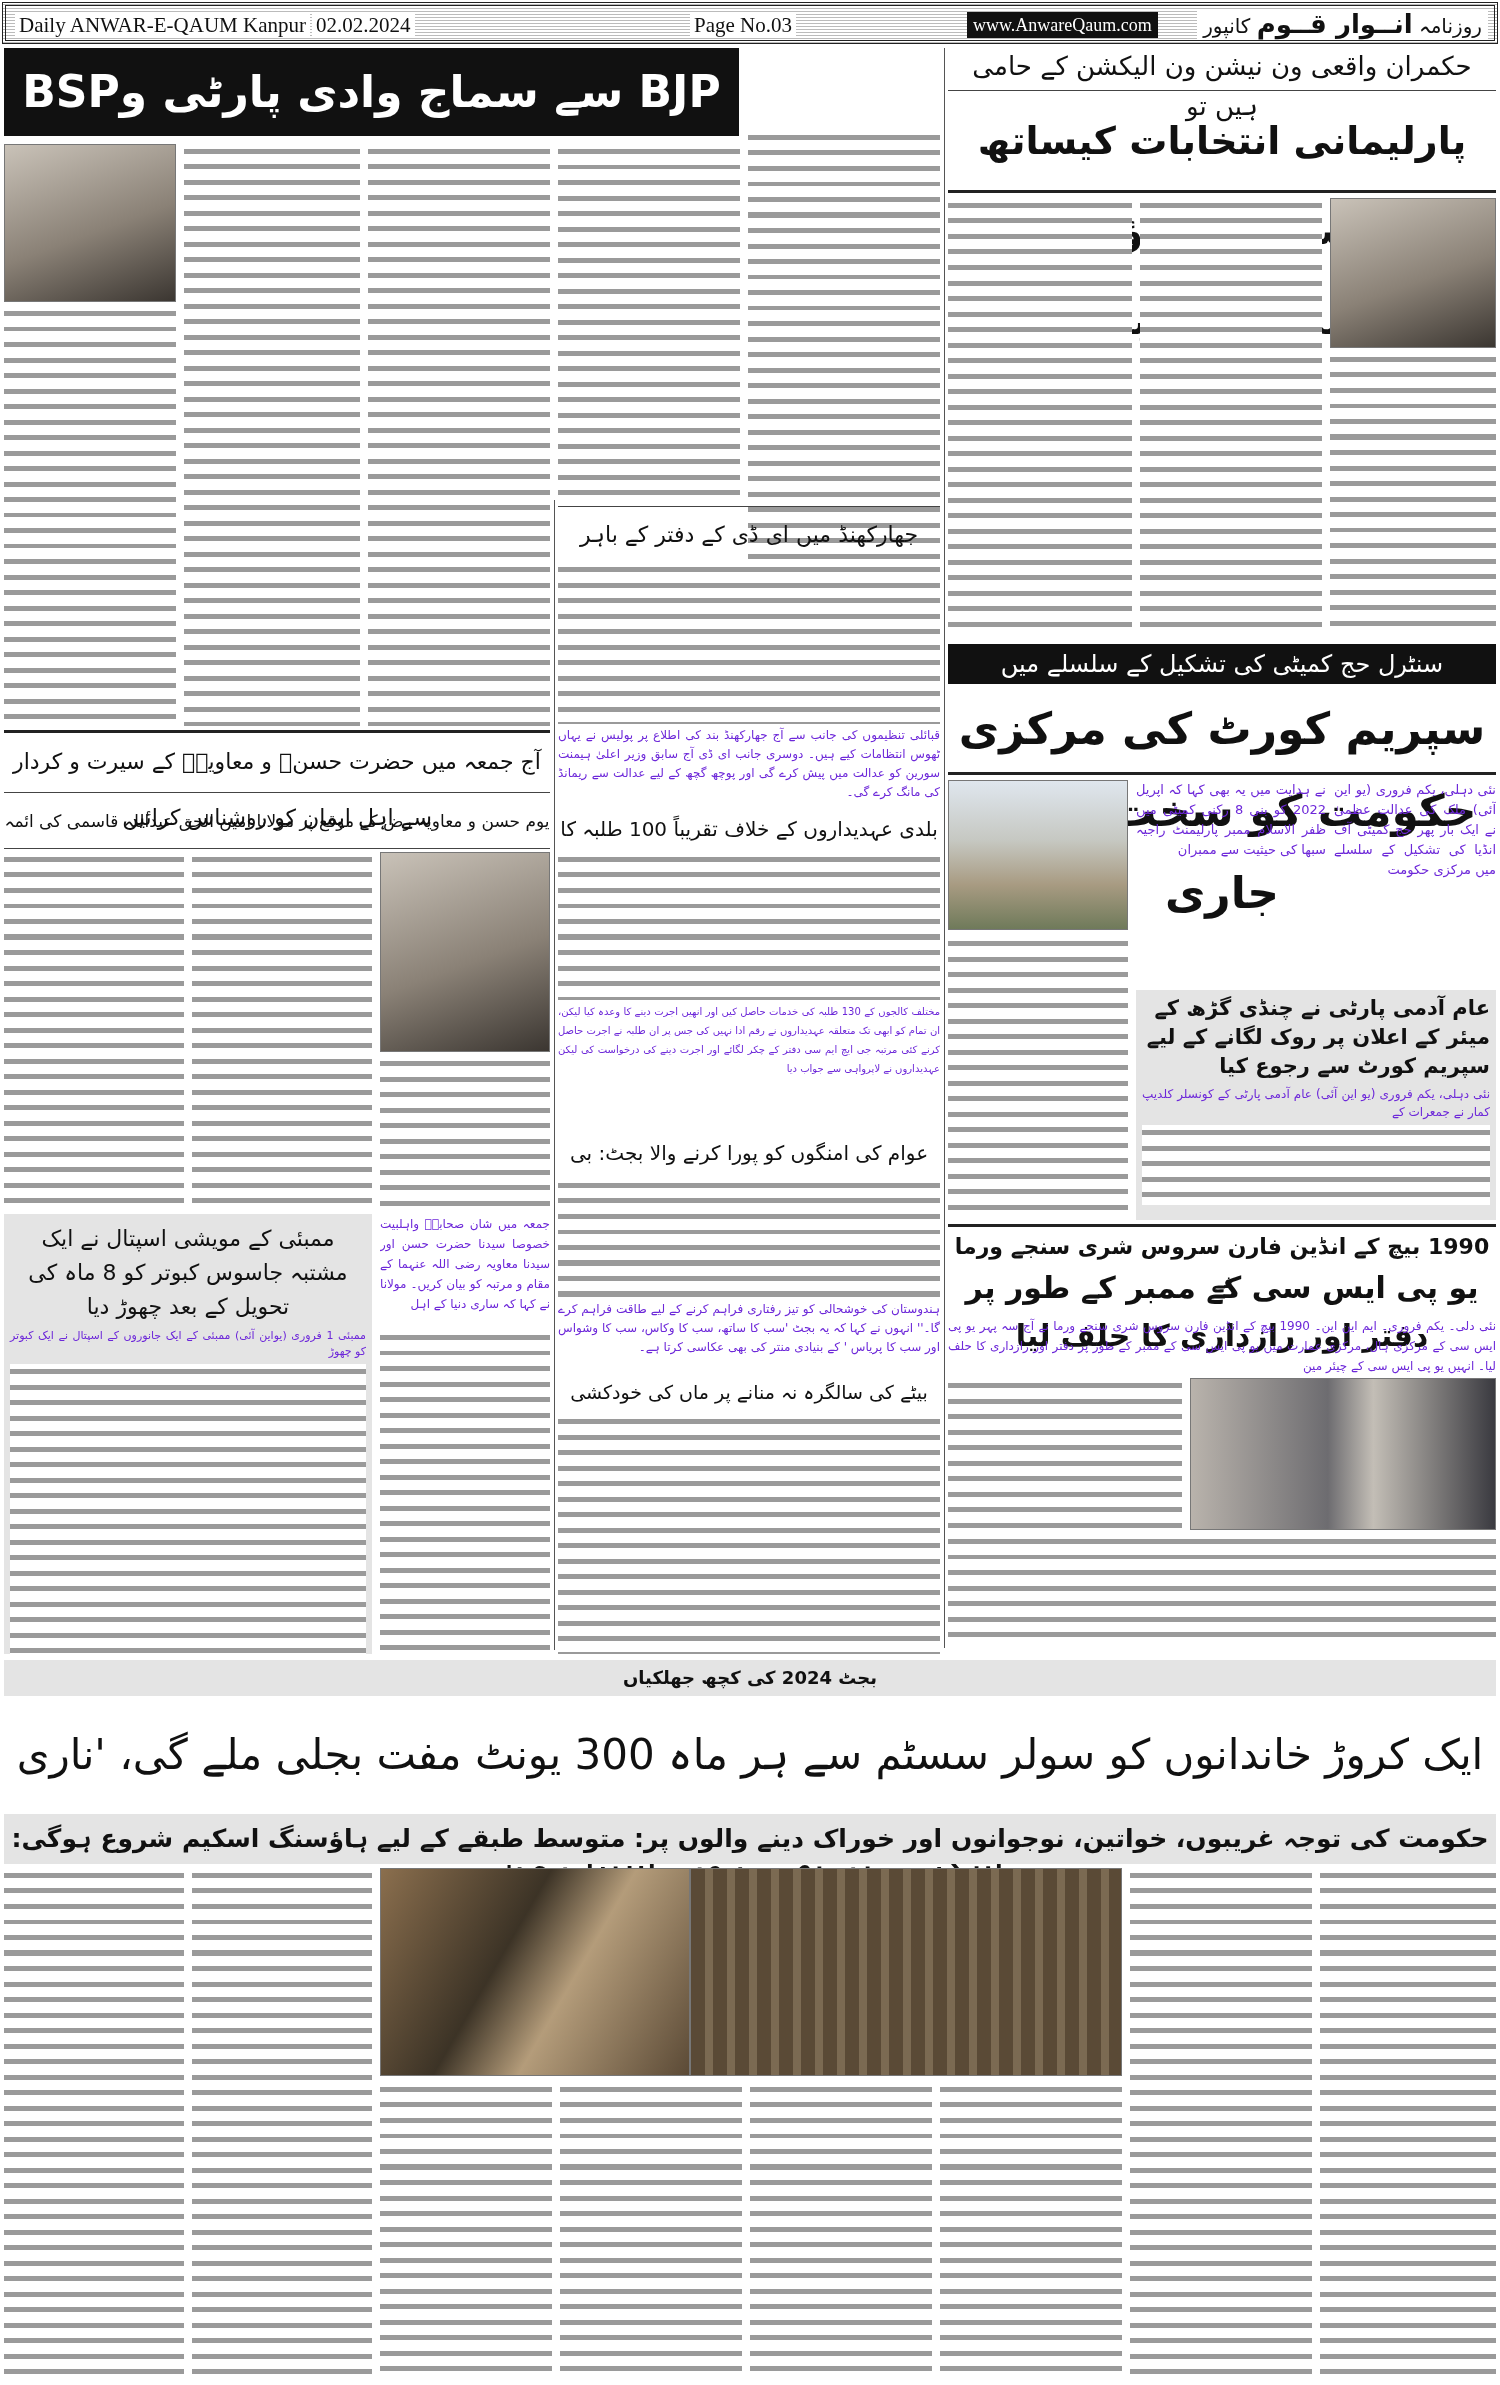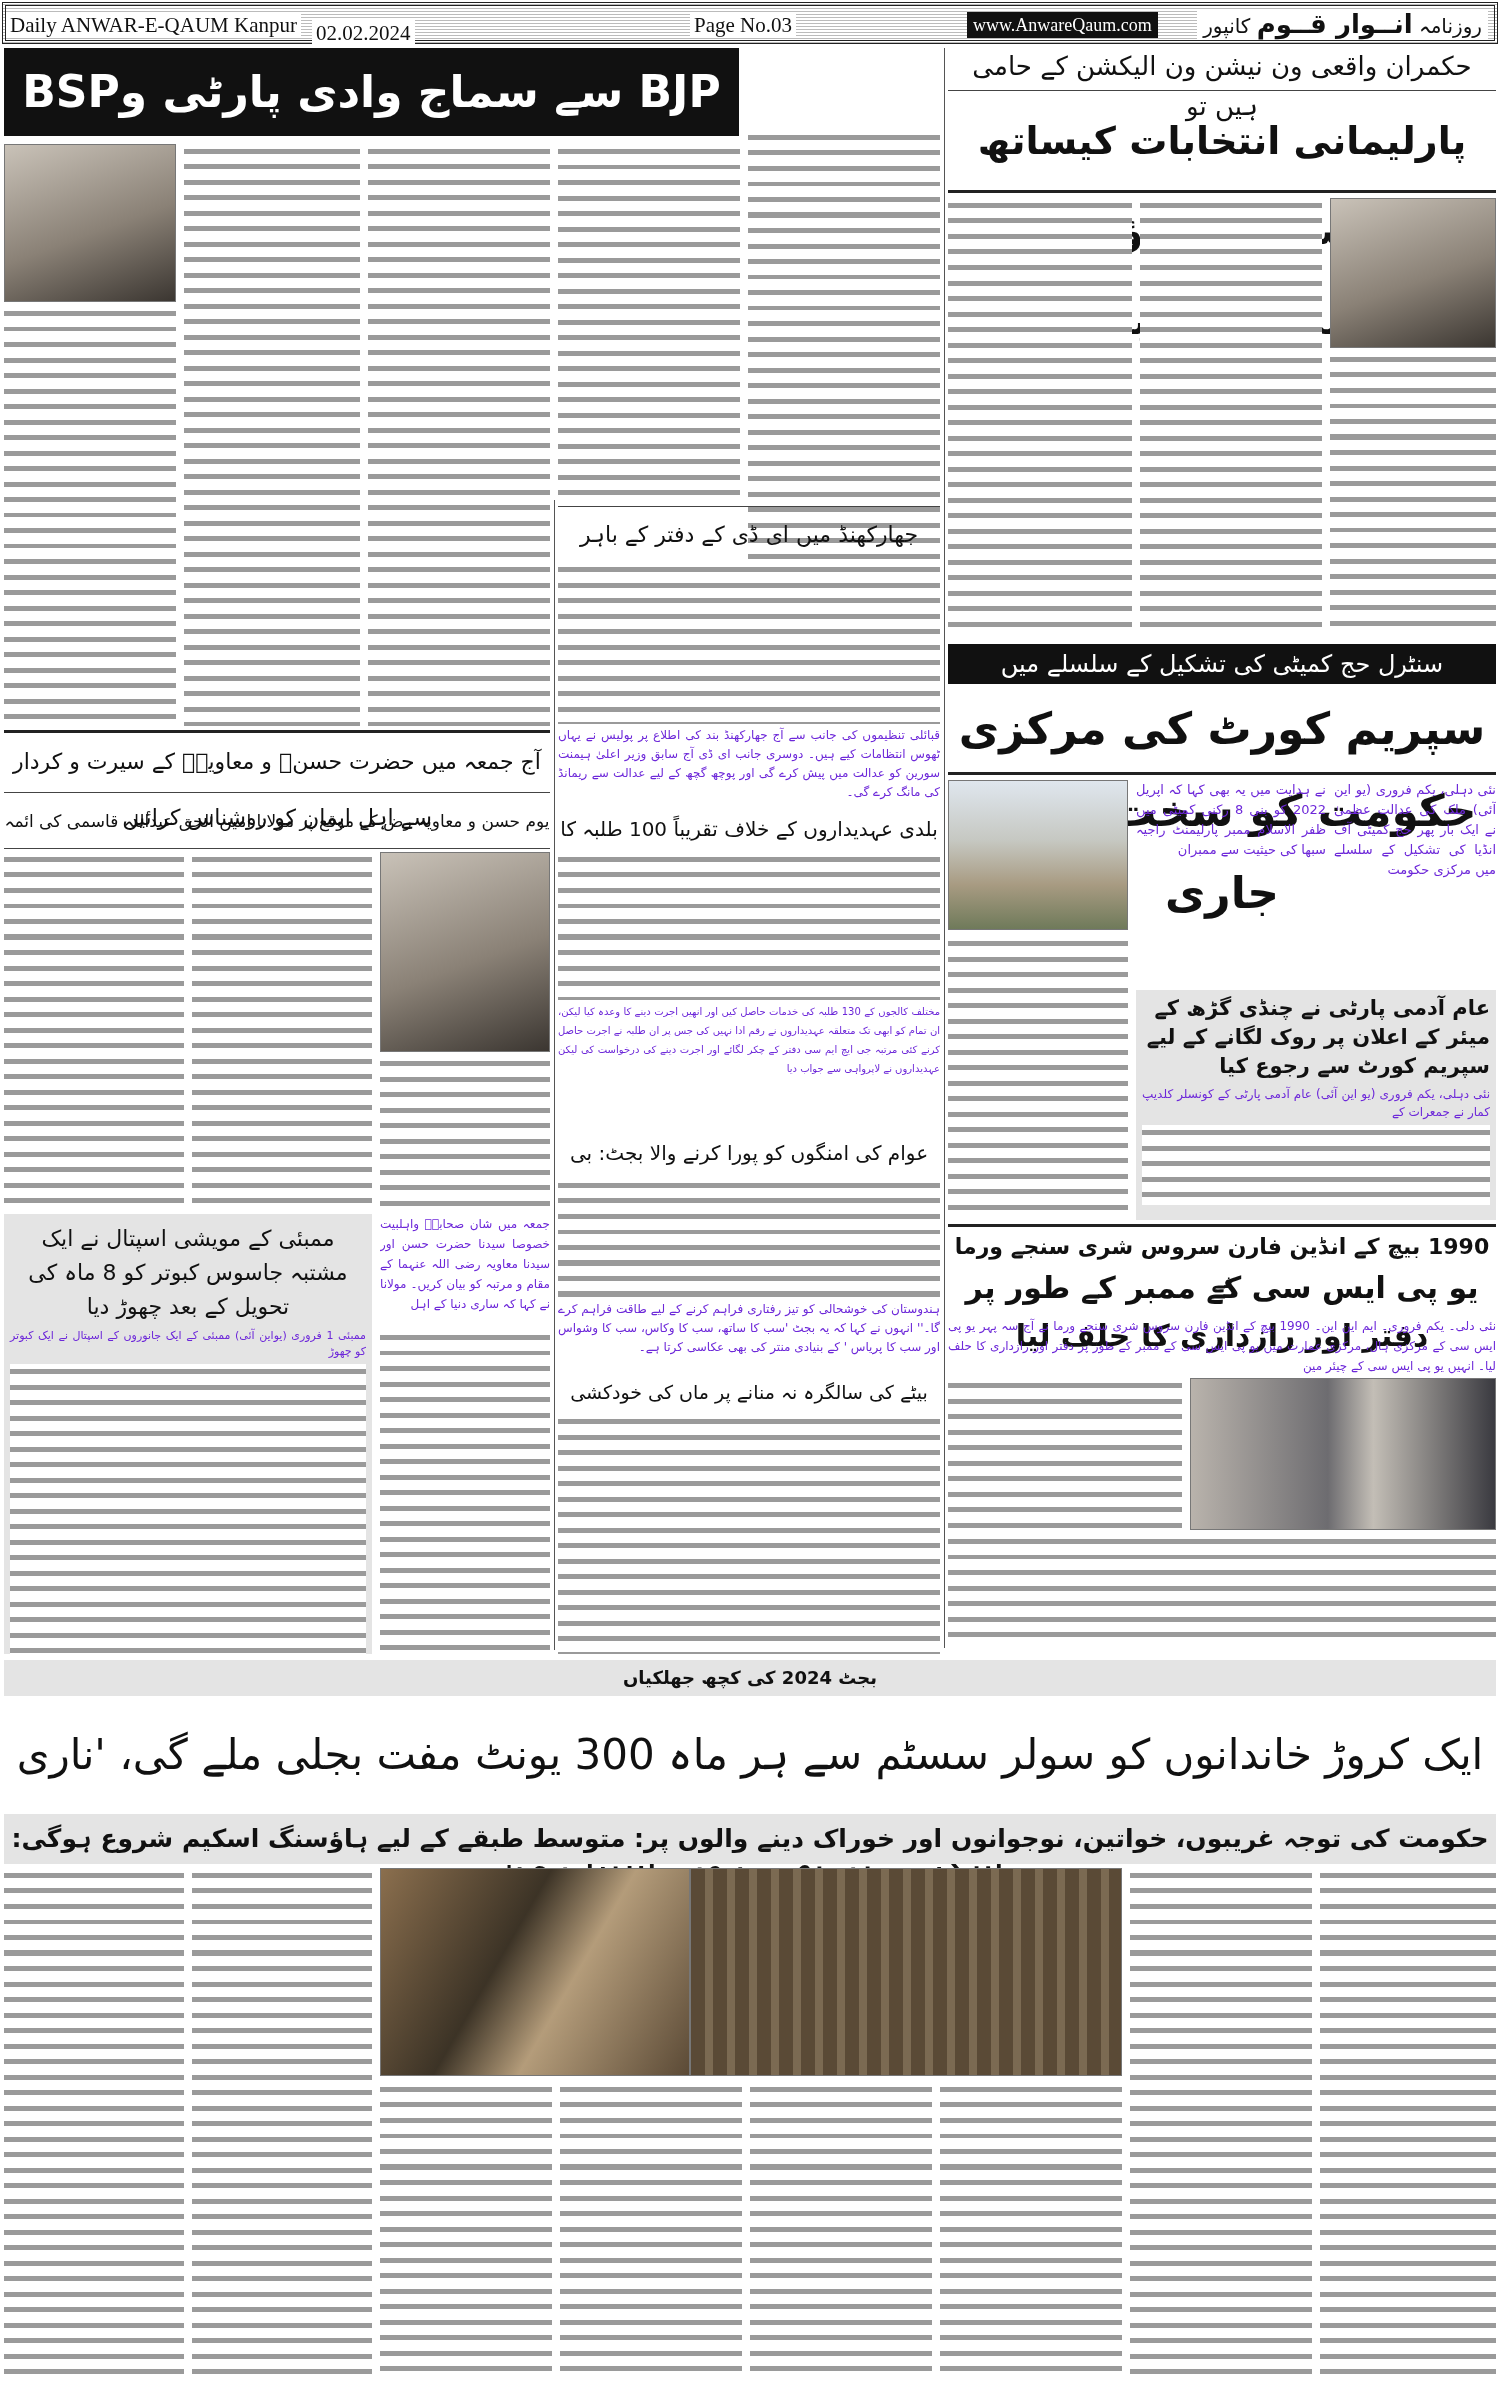"Daily ANWAR-E-QAUM Kanpur" span.mh-box { left: 0 -> 9px }
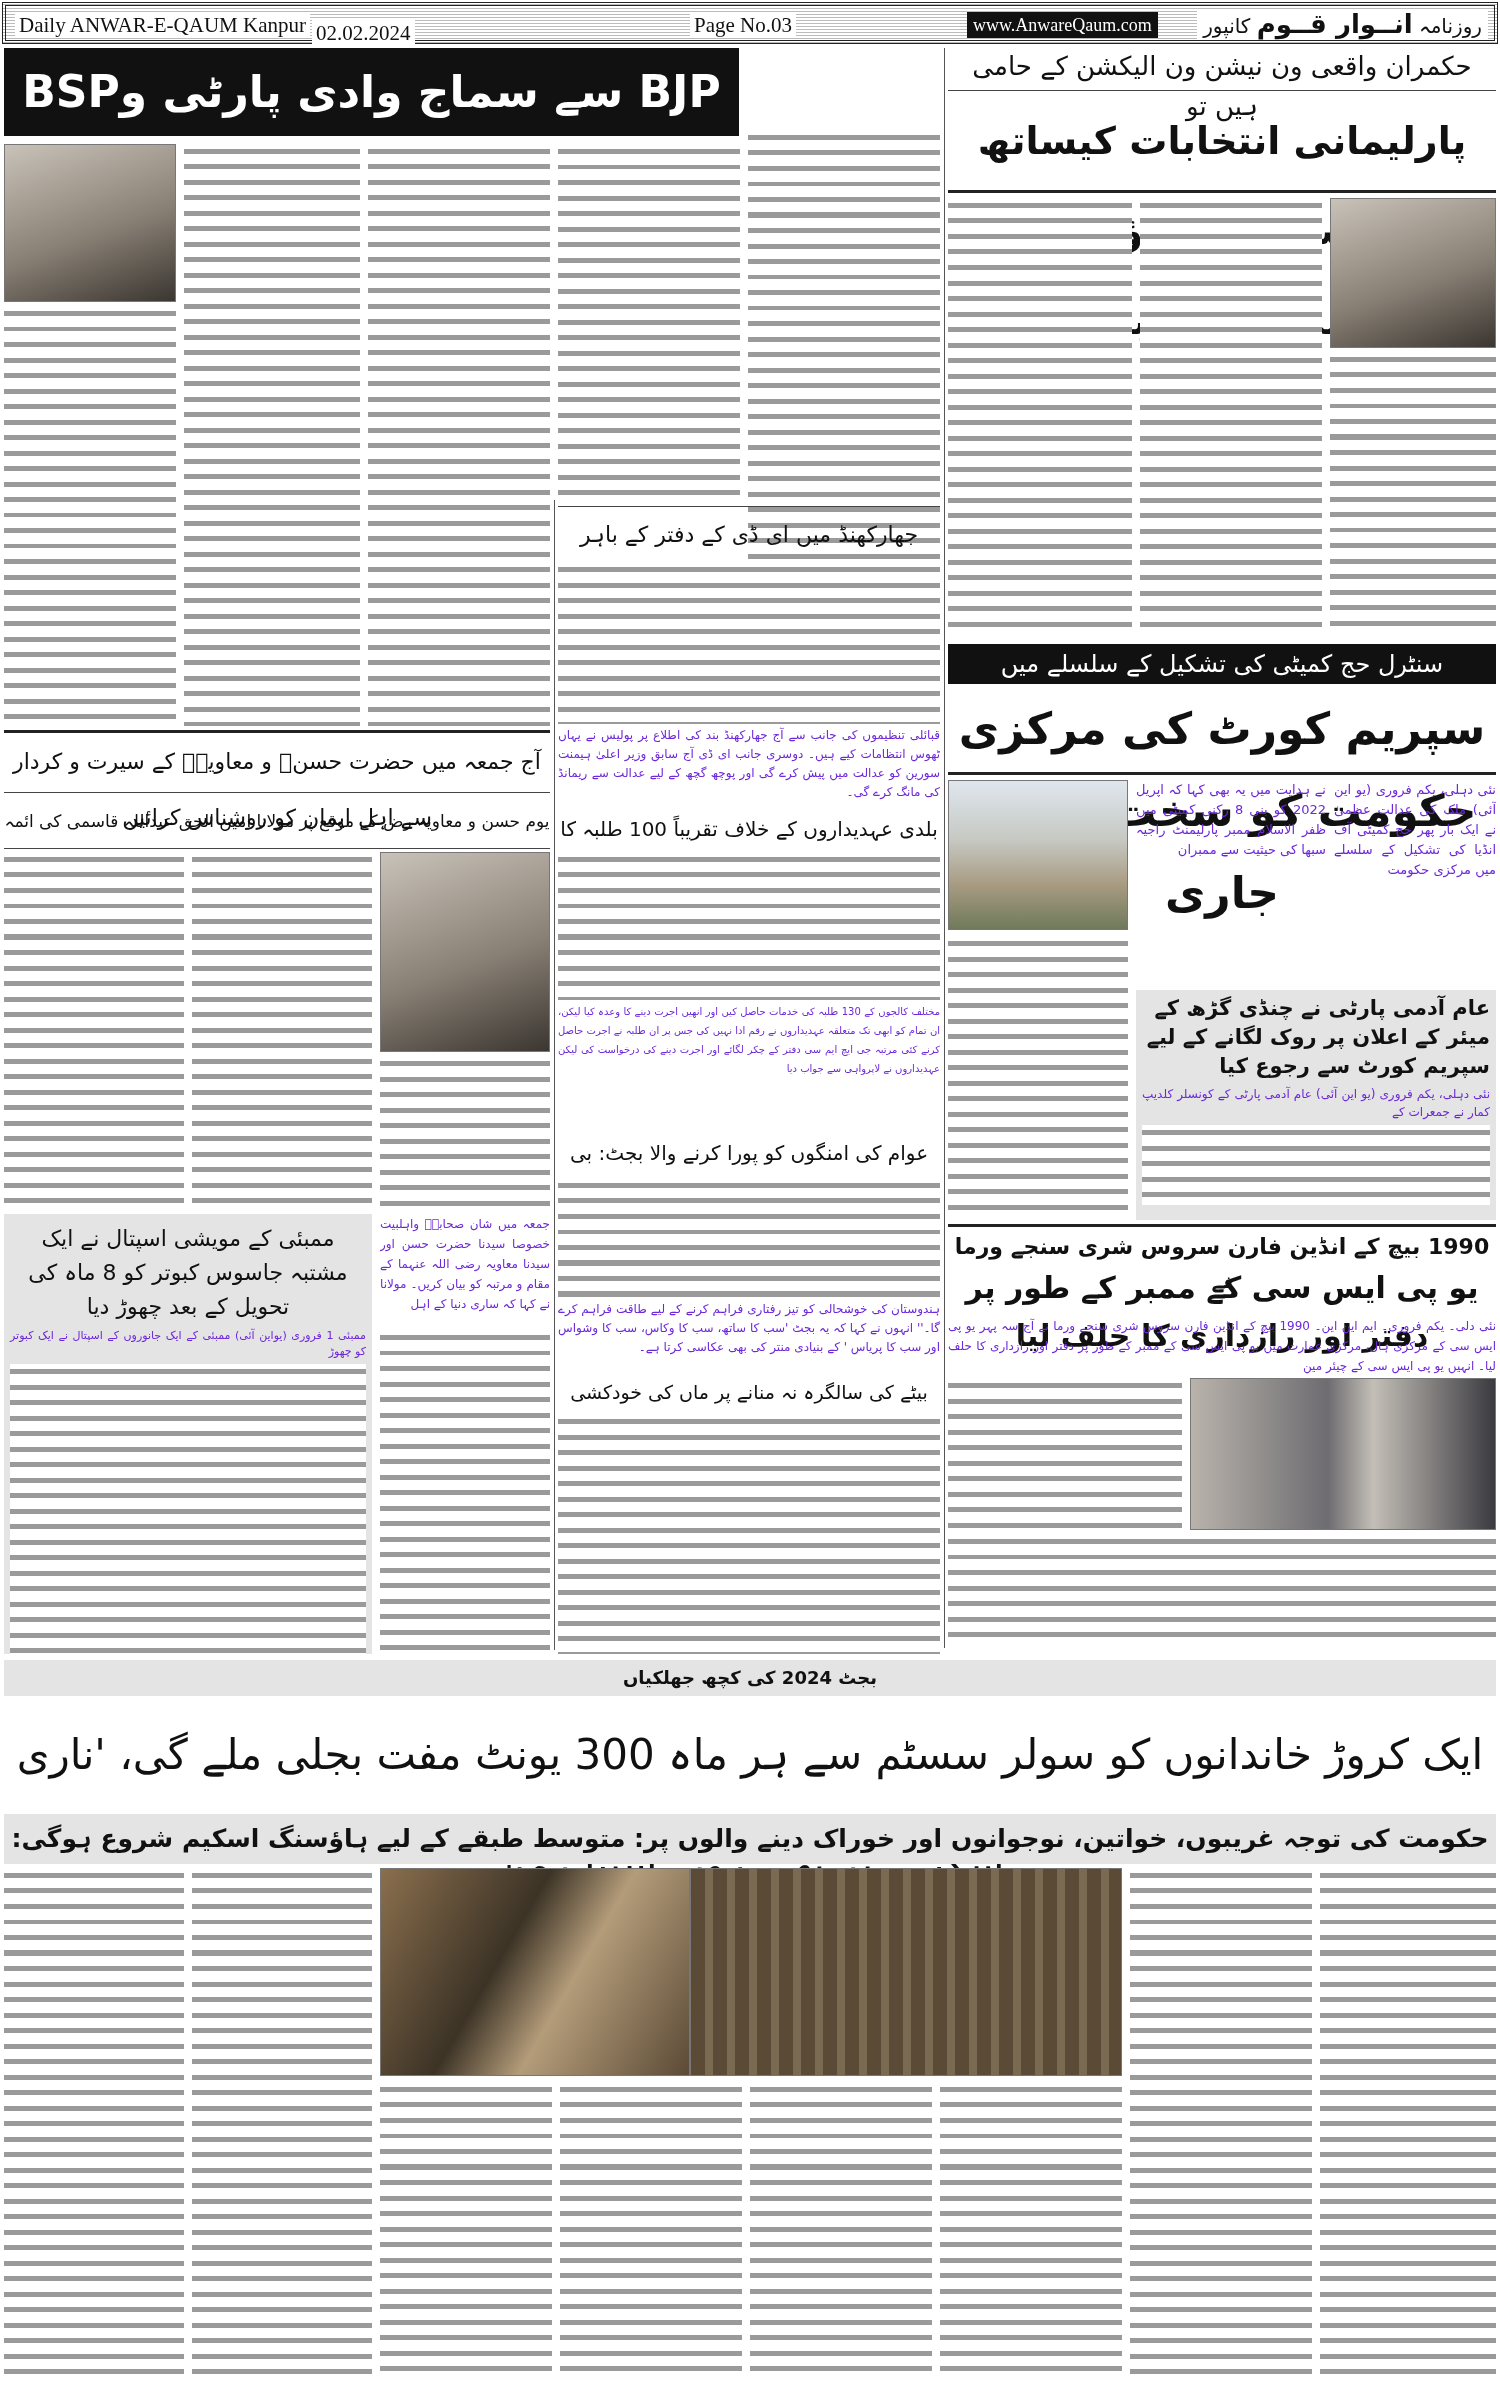"02.02.2024" span.mh-box { margin-top: 8px -> none }
